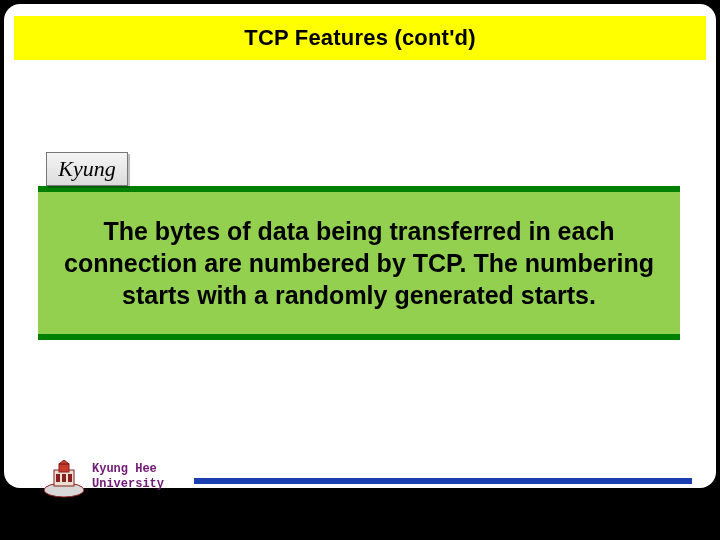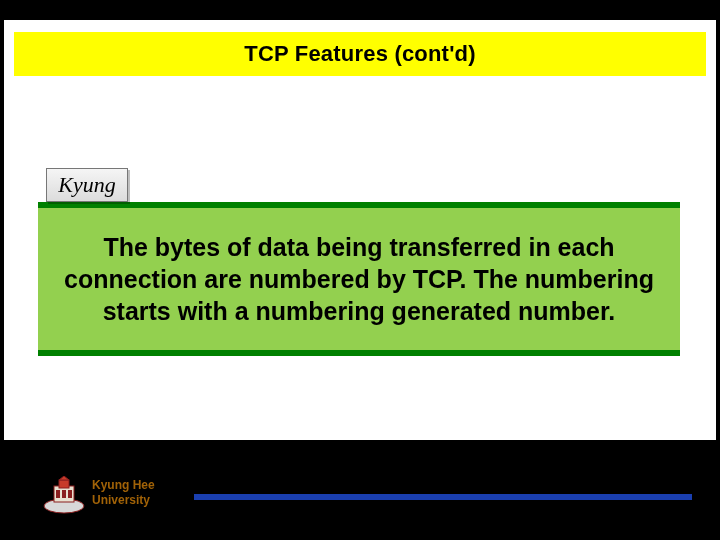"TCP Features (cont'd)" .slide { border-radius: none -> 16px; height: 420px -> 484px; top: 20px -> 4px }
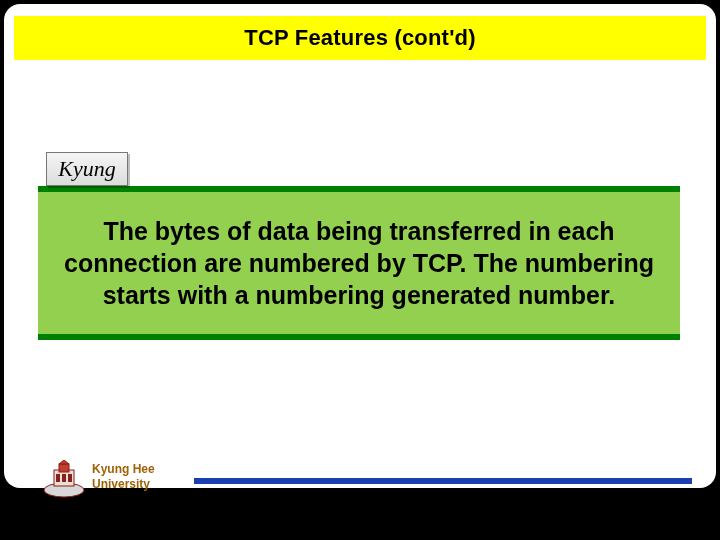"The bytes of data being" div.note-text { text: numbering generated number -> randomly generated starts }
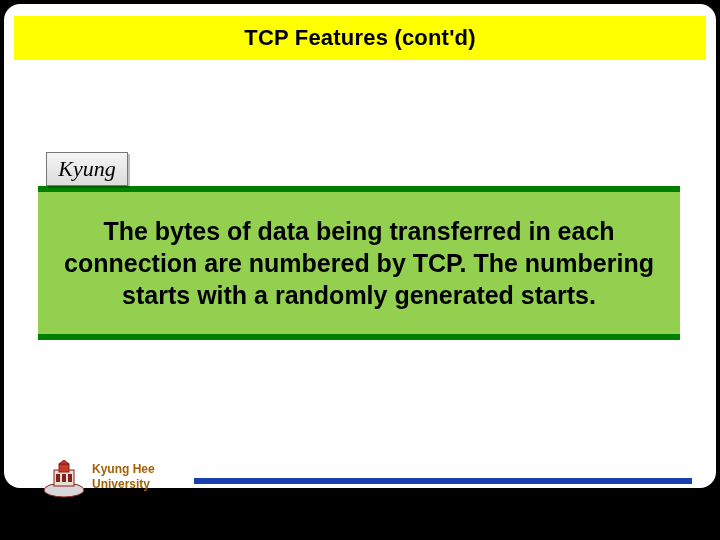"Kyung Hee" .uni-name { color: #a16207 -> #701a75; font-family: none -> Liberation Mono, monospace }
